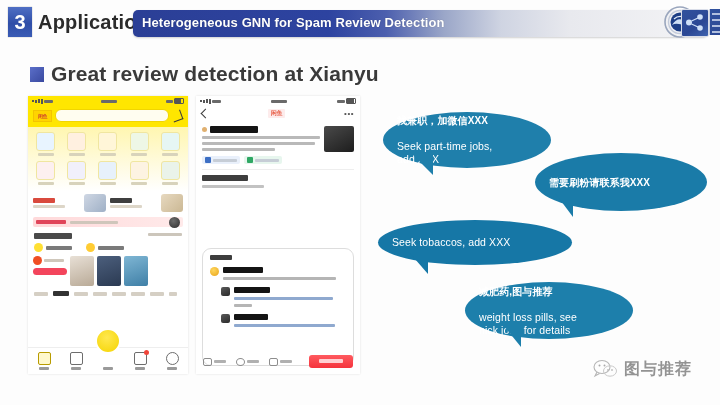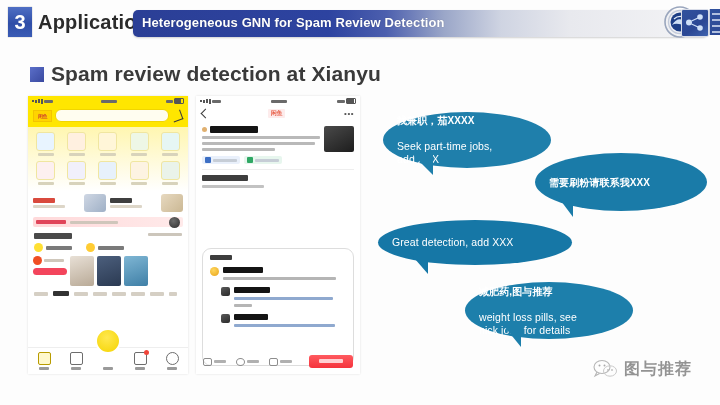"Spam review detection at Xianyu" span.heading-text { text: Spam -> Great }
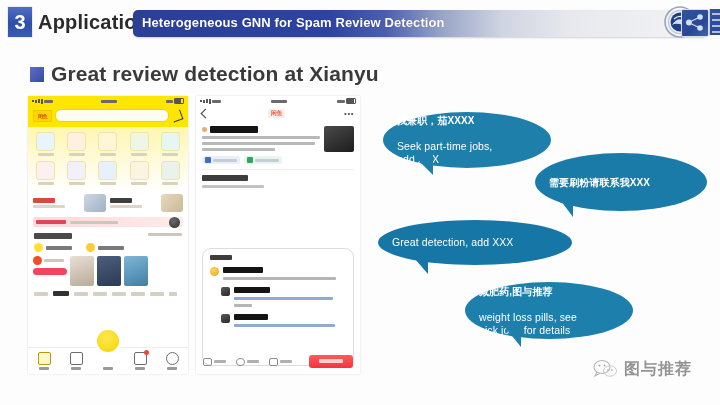"找兼职，茄XXXX" span.bub-cn { text: 茄XXXX -> 加微信XXX }
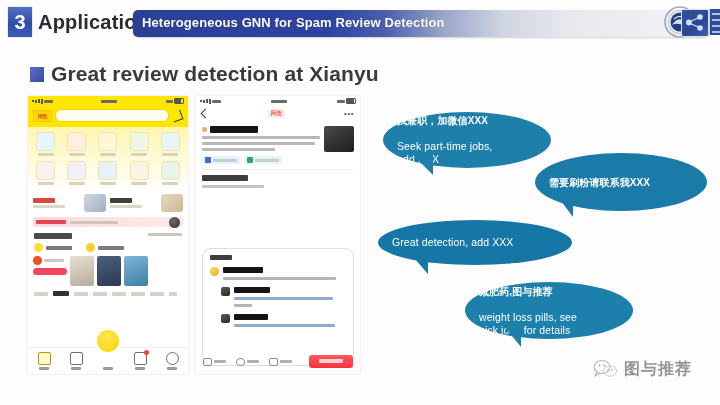"Great detection, add XXX" span.bub-en { text: Great detection -> Seek tobaccos }
